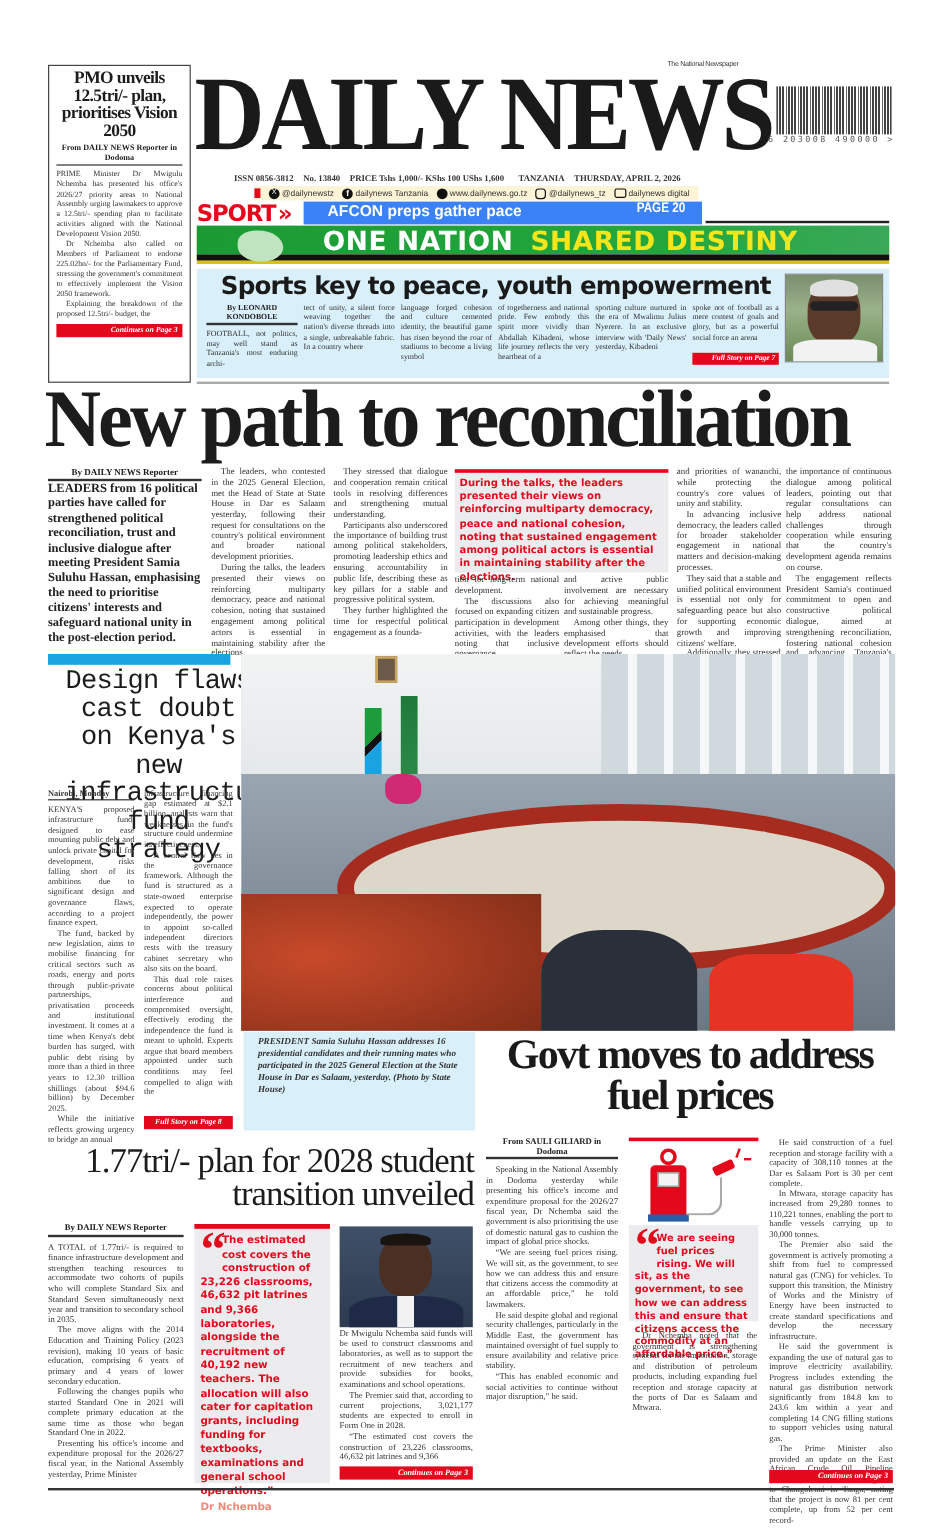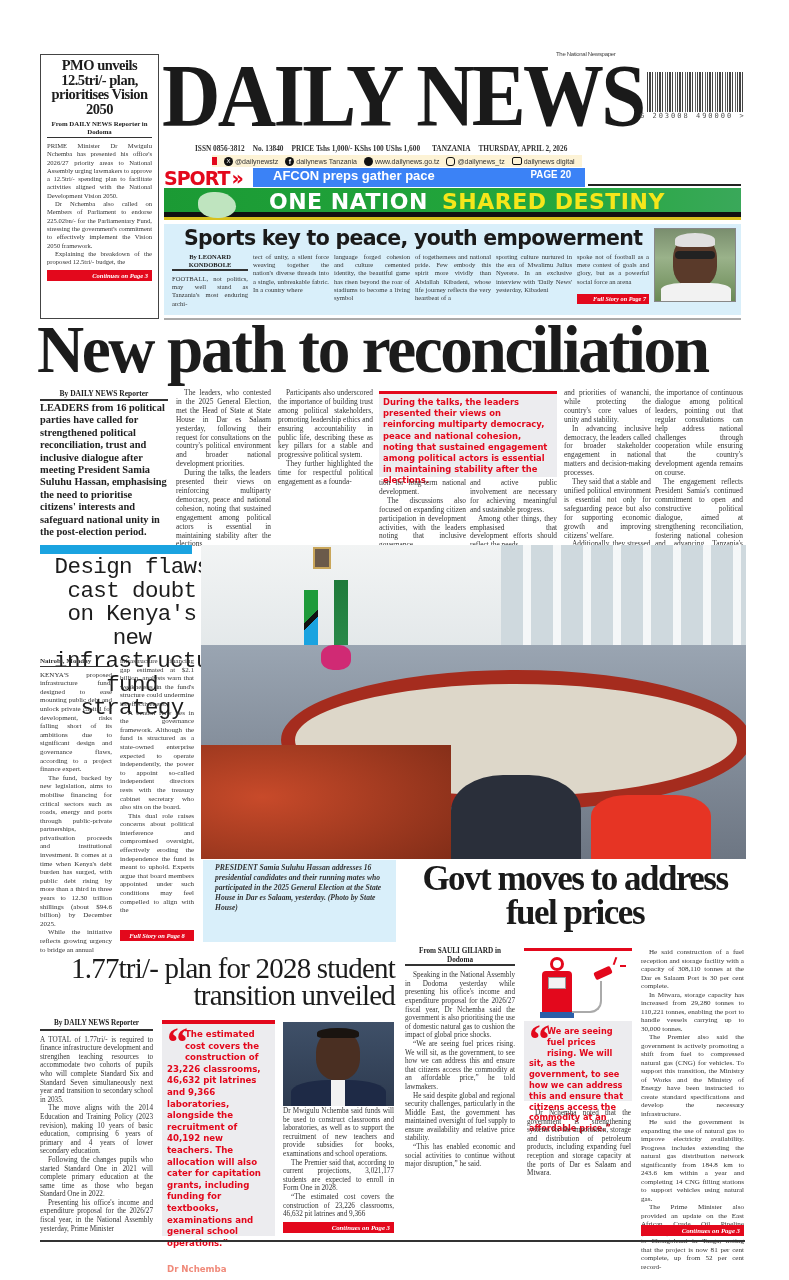"They stressed that dialogue and" p { html: none -> <p>They stressed that dialogue and cooperation remain critical tools in resolving differences and strengthening mutual understanding.</p> }
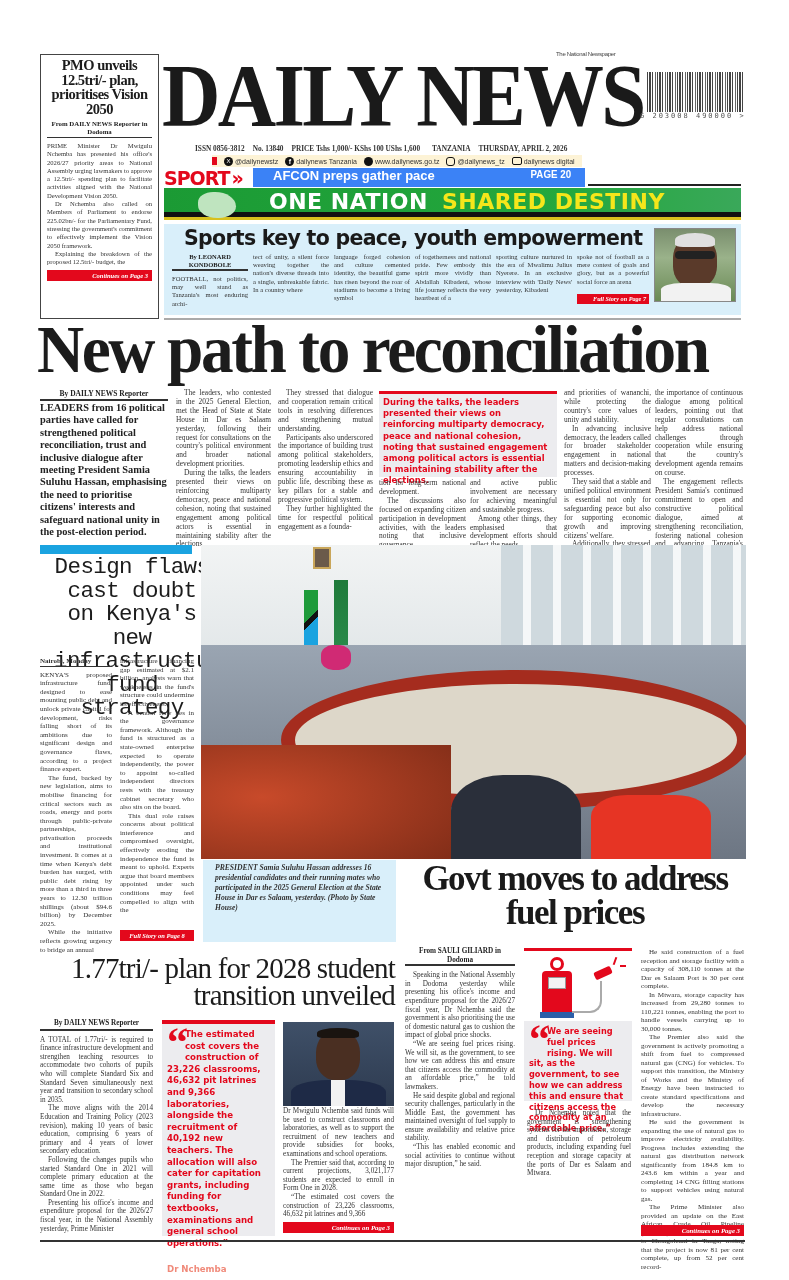"Dr Nchemba" div { margin-top: 15px -> 2px }
